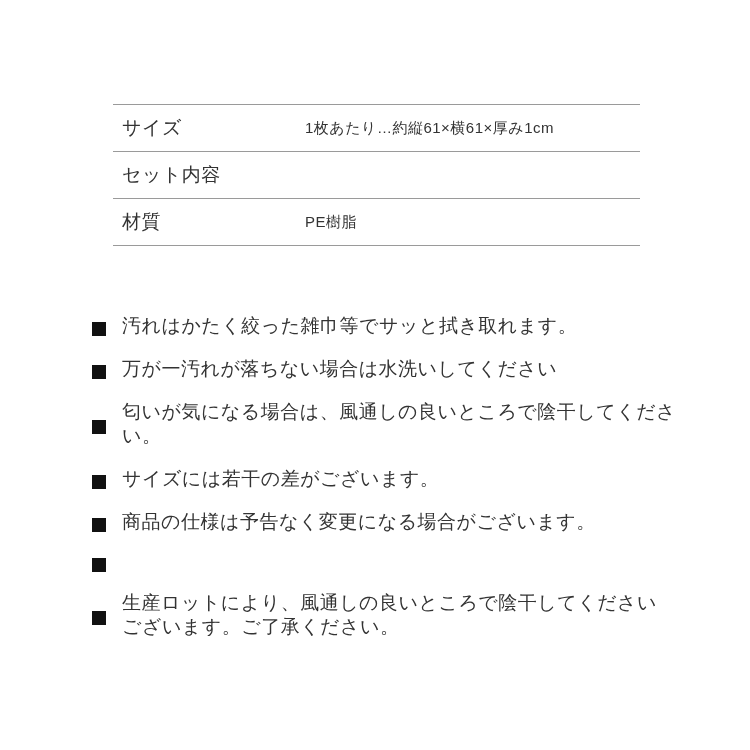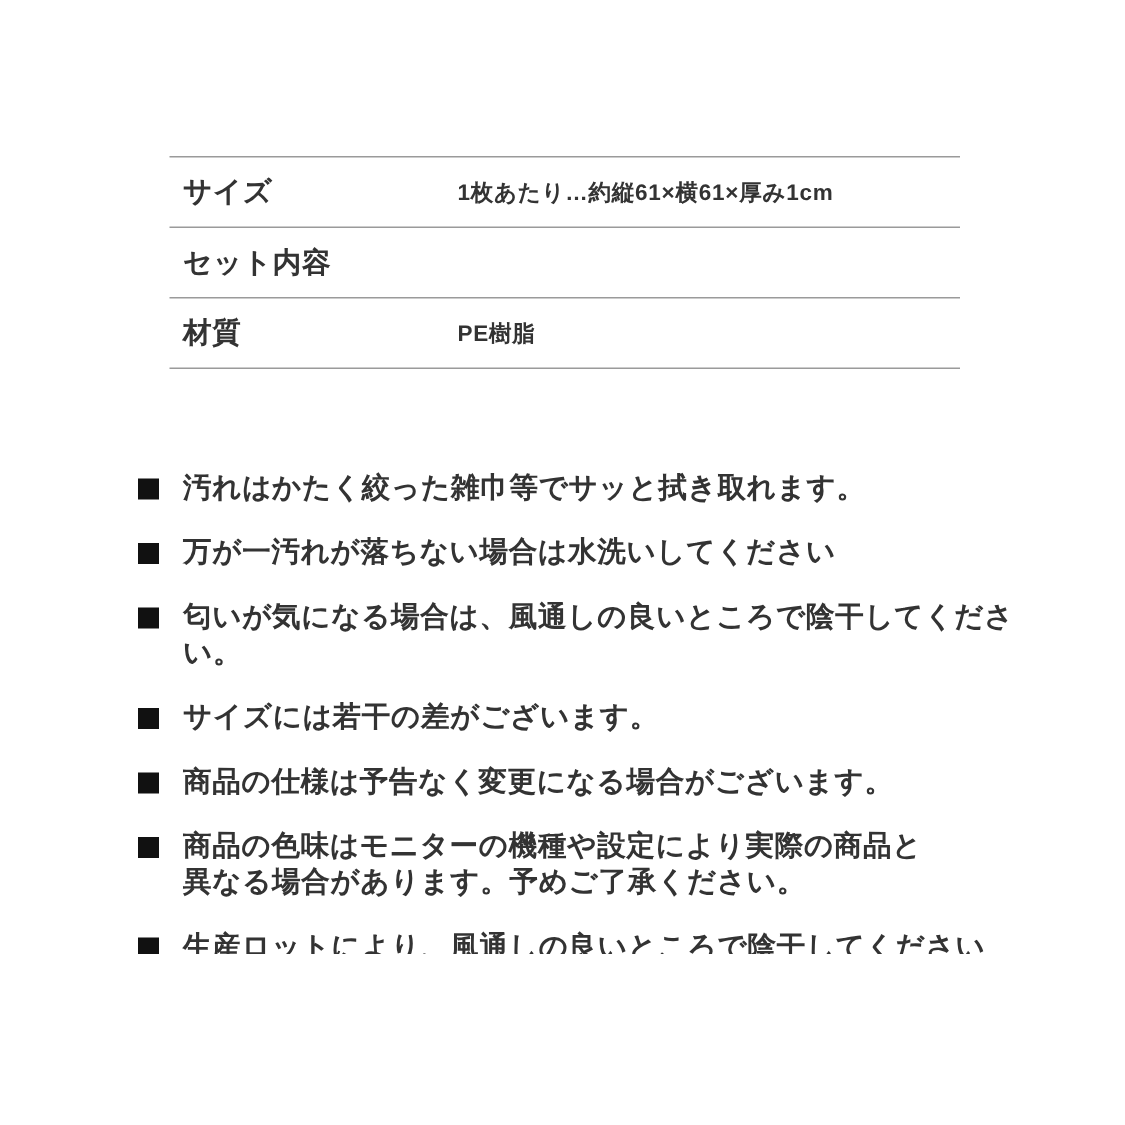"サイズ" .page { font-weight: bold -> none }
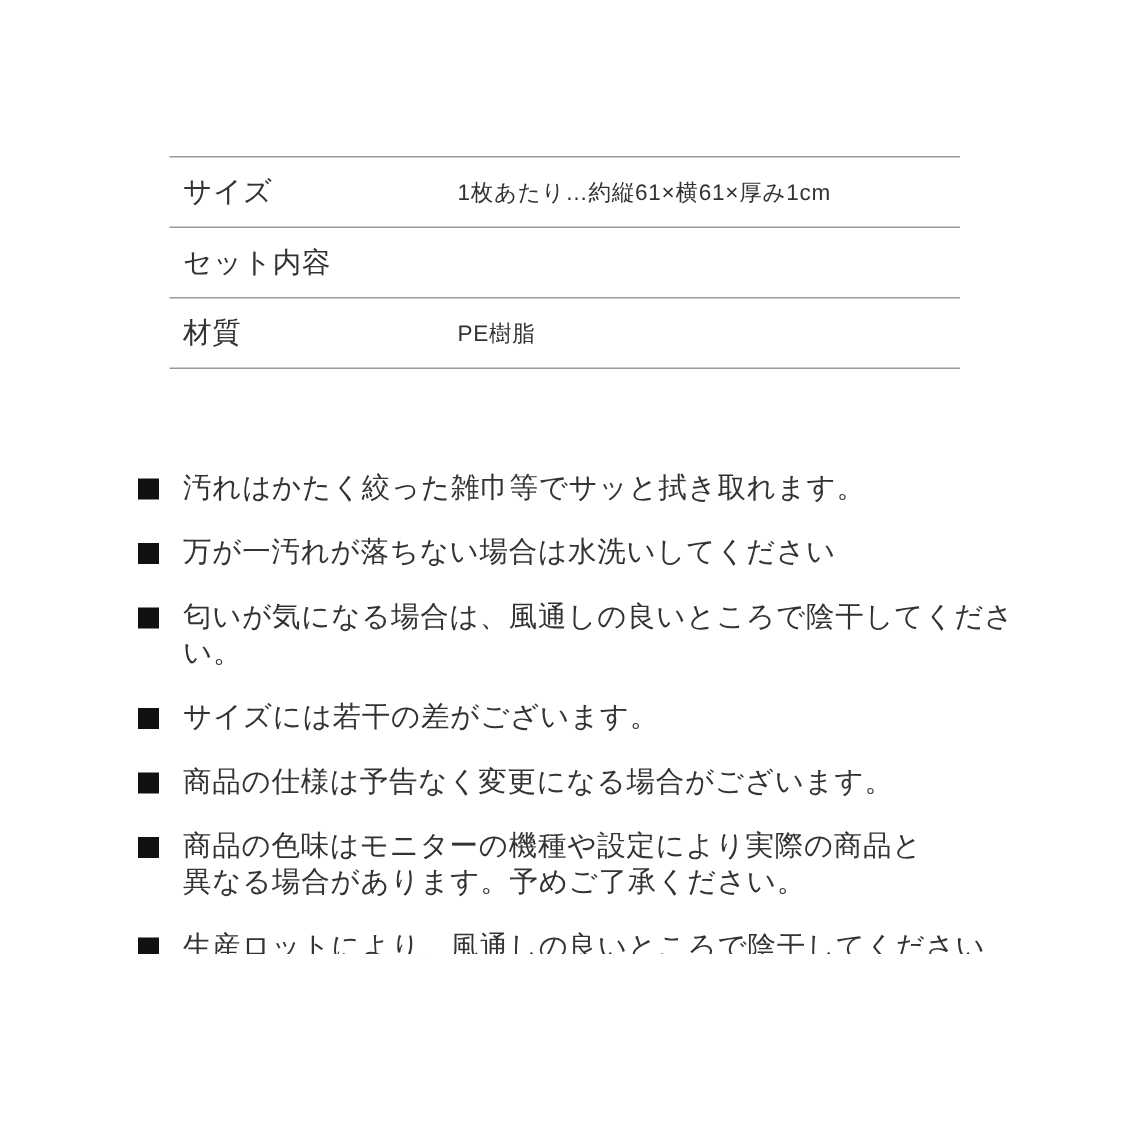"汚れはかたく絞った雑巾等でサッと拭き取れます。" .note-item { align-items: flex-start -> center }
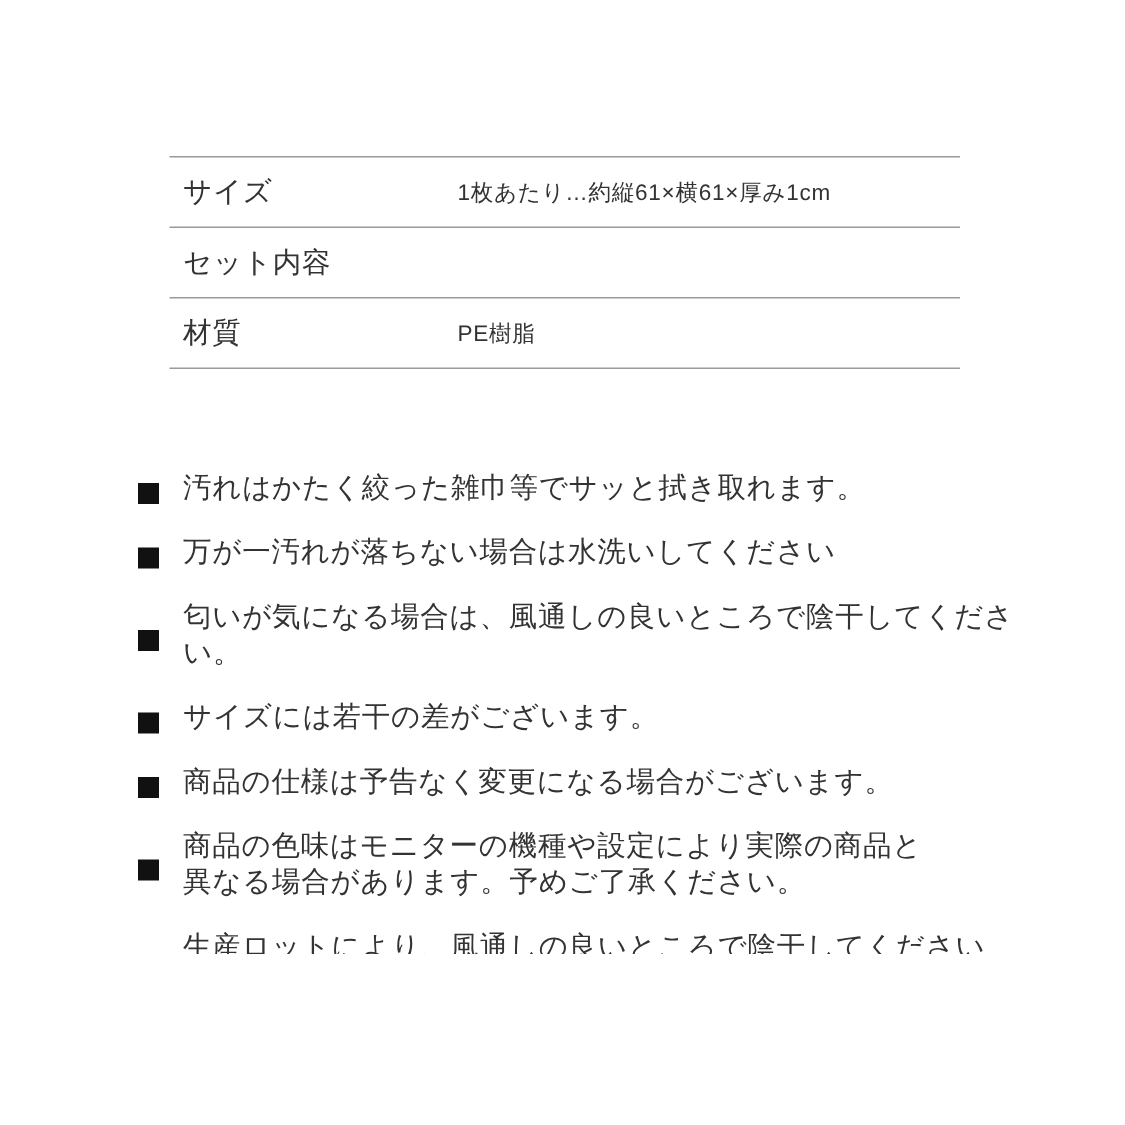"商品の色味はモニターの機種や設定により実際の商品と" span.note-text { html: <span>商品の色味はモニターの機種や設定により実際の商品と 異なる場合があります。予めご了承ください。</span> -> none }
